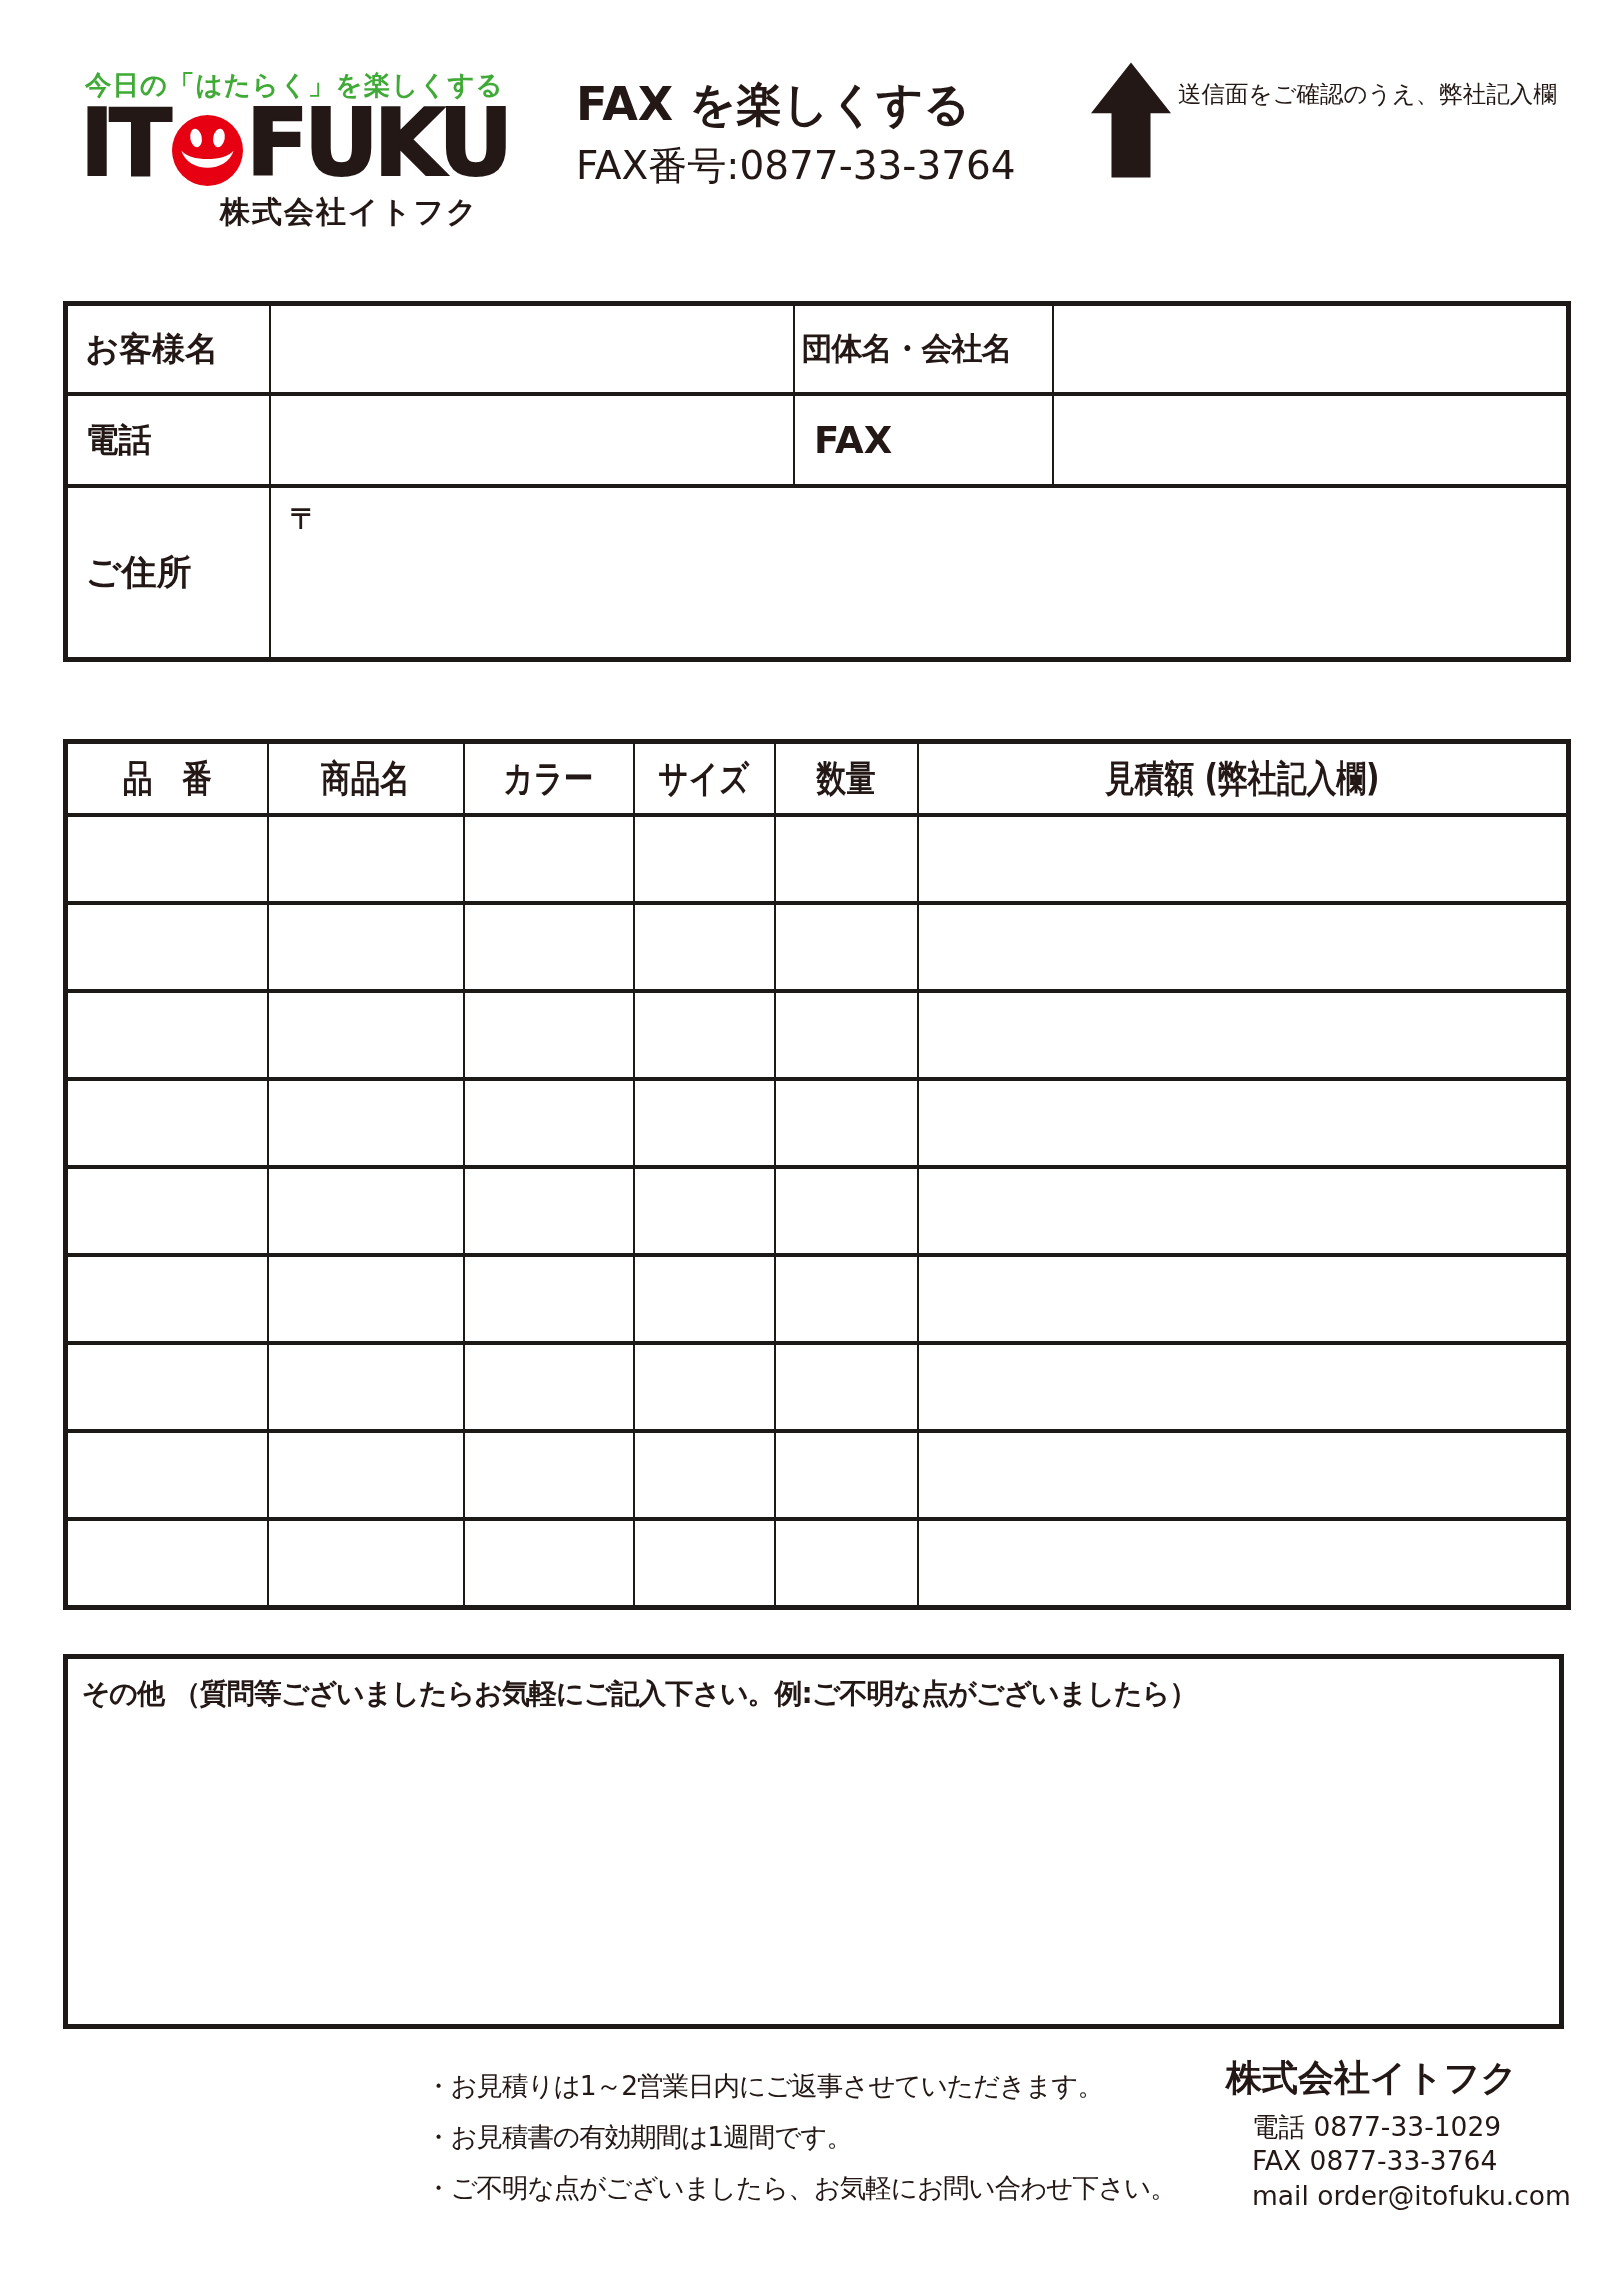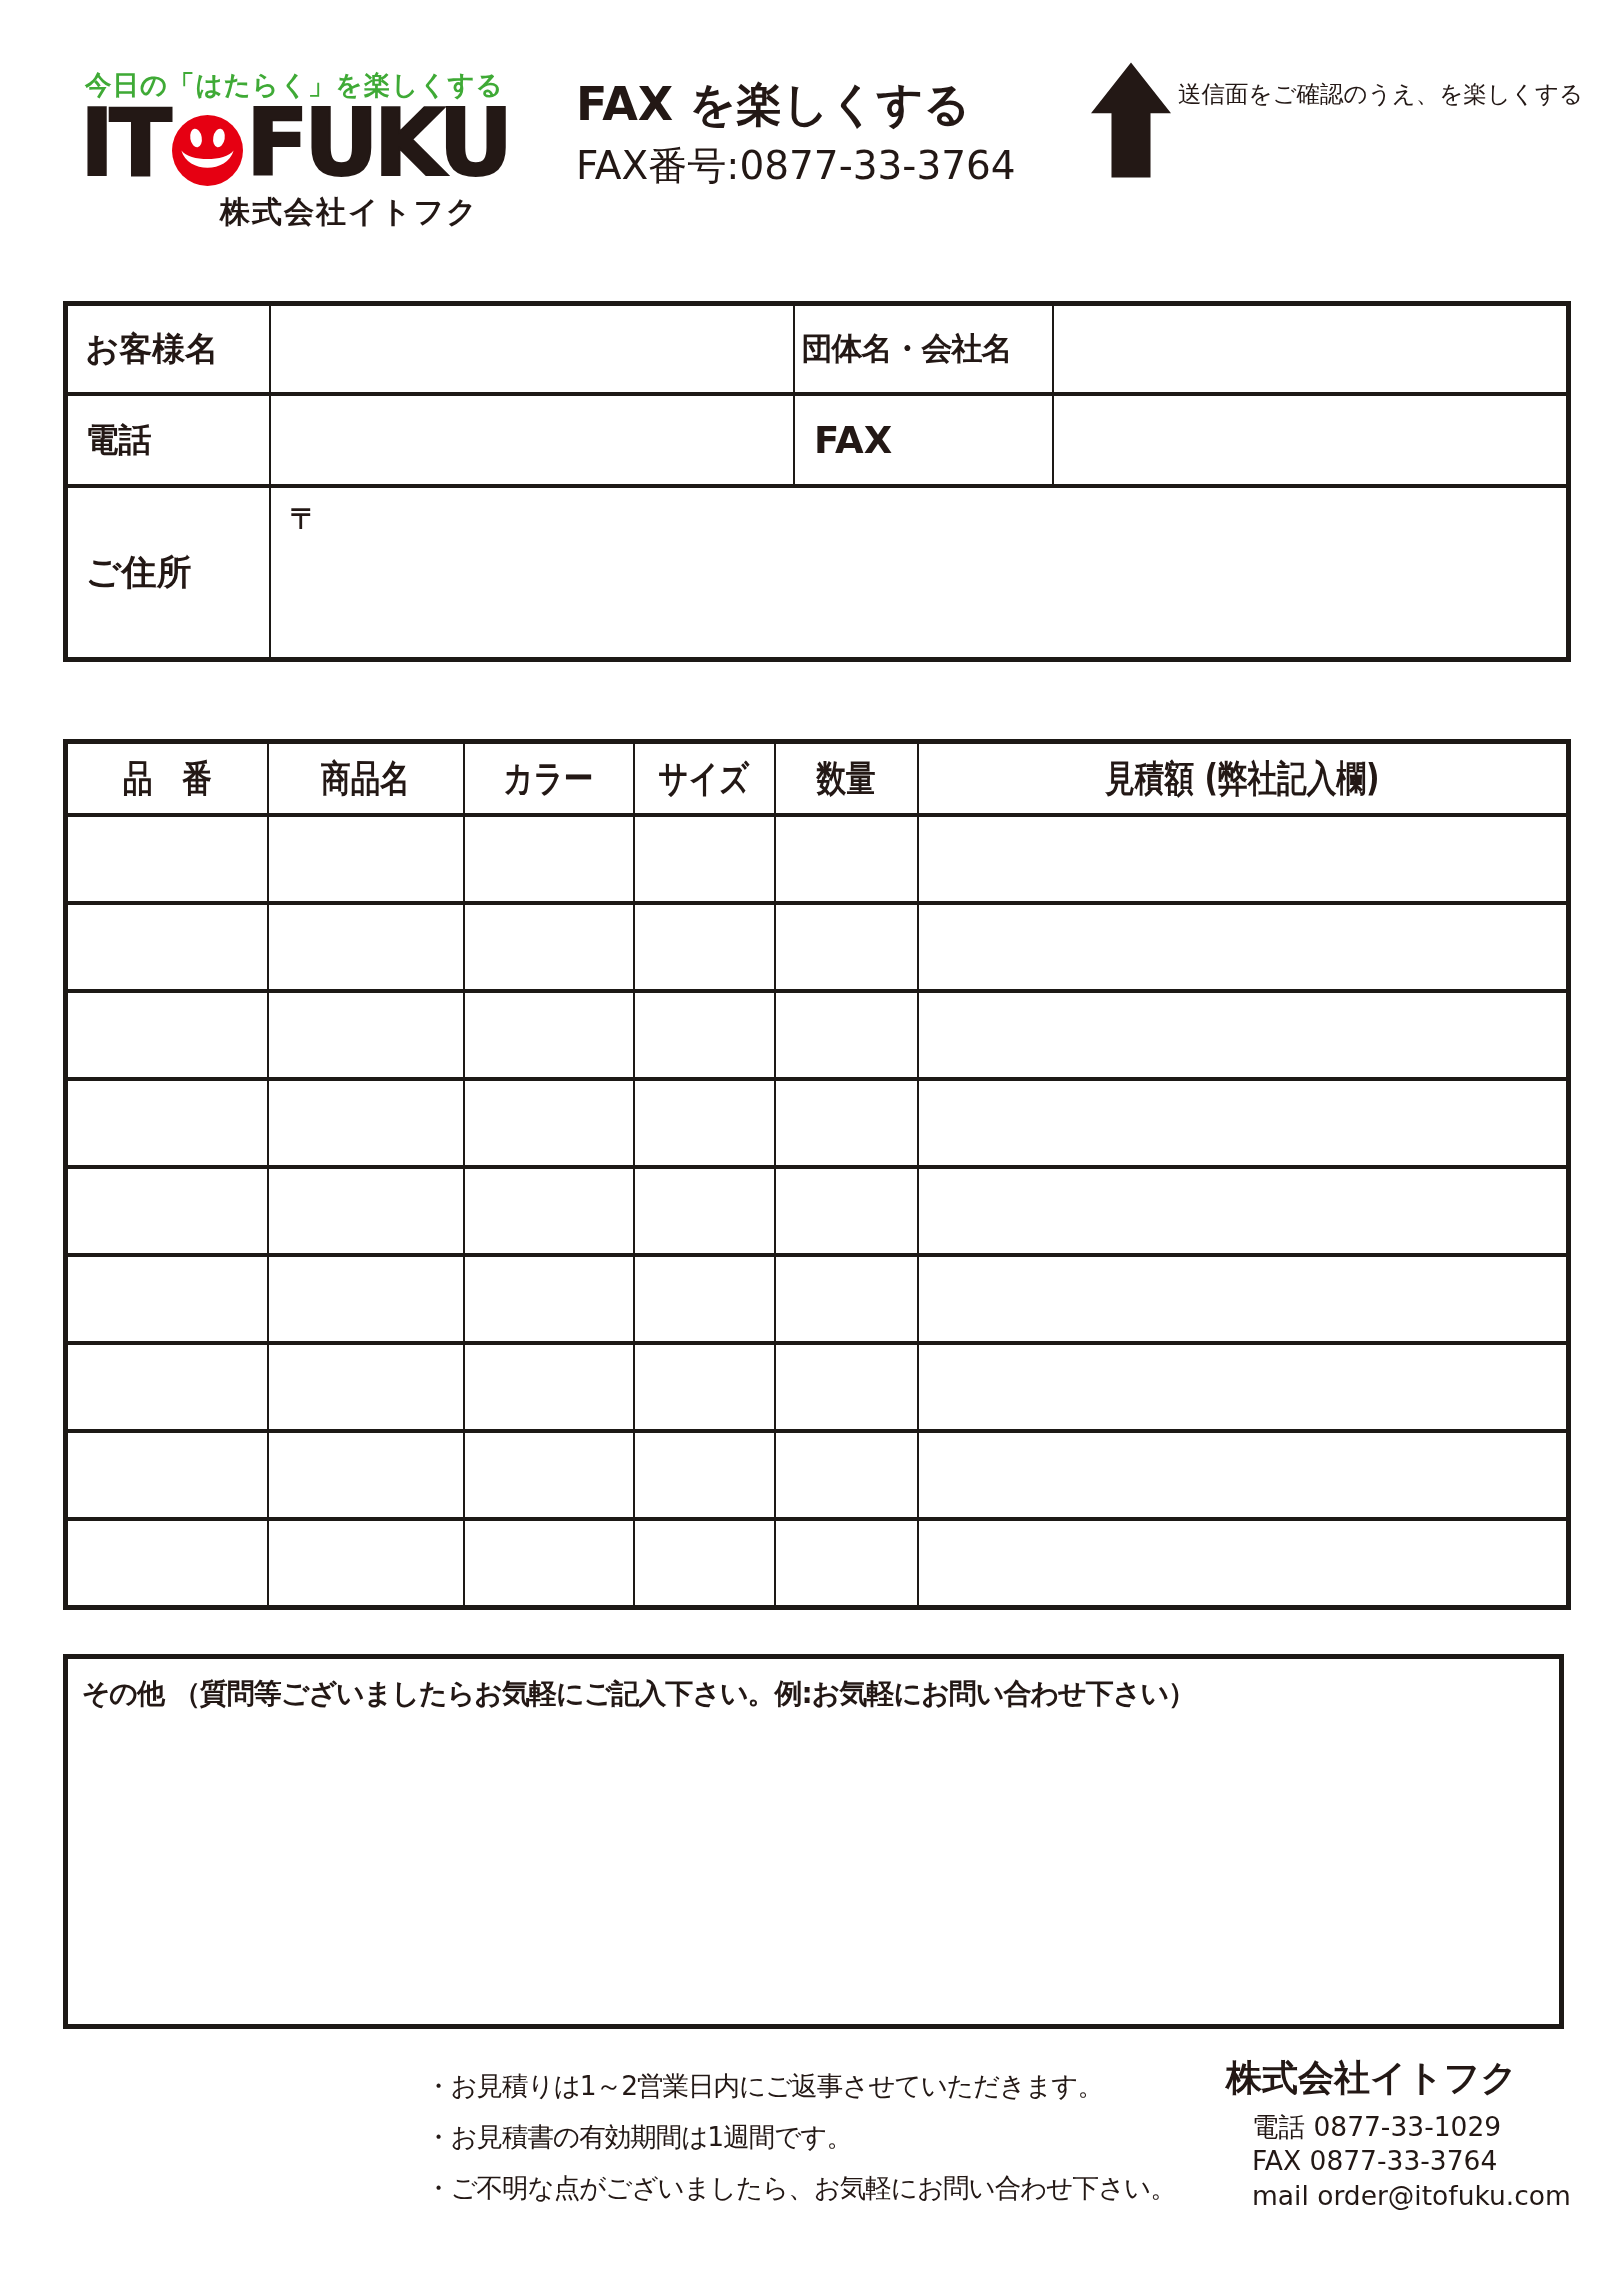"送信面をご確認のうえ、を楽しくする" div { text: を楽しくする -> 弊社記入欄 }
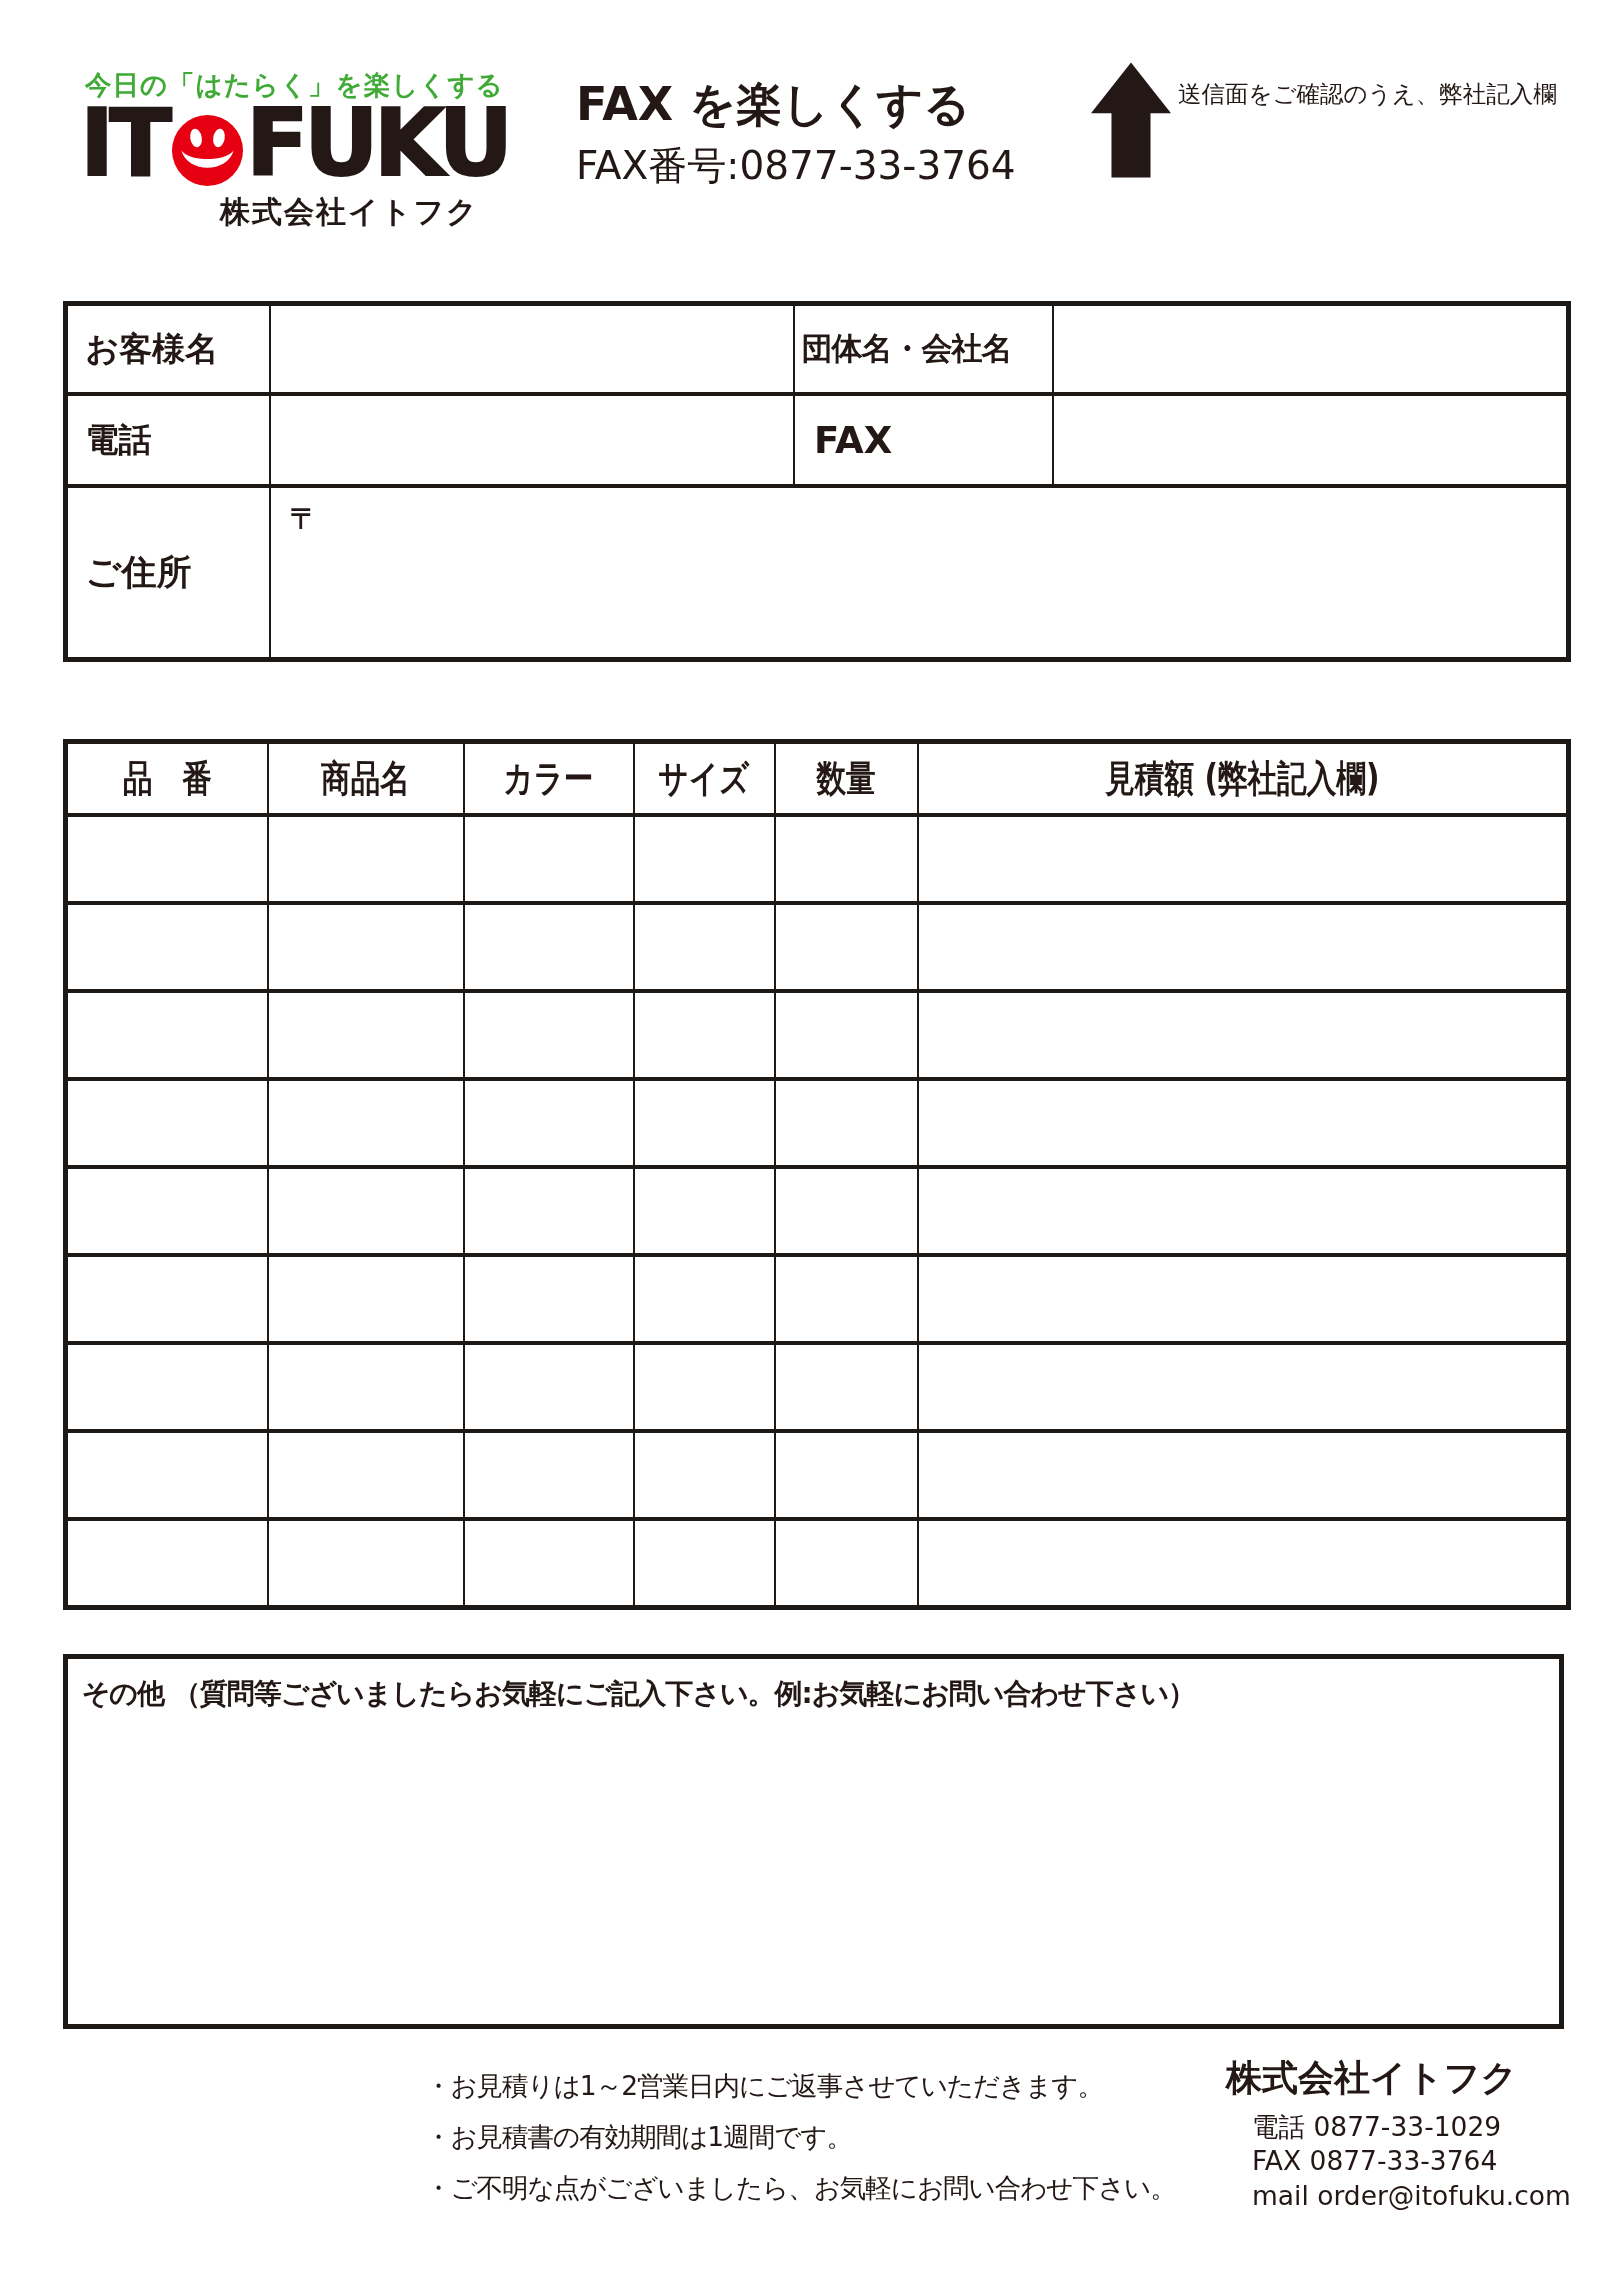"その他" div.other-label { text: :お気軽にお問い合わせ下さい -> :ご不明な点がございましたら }
